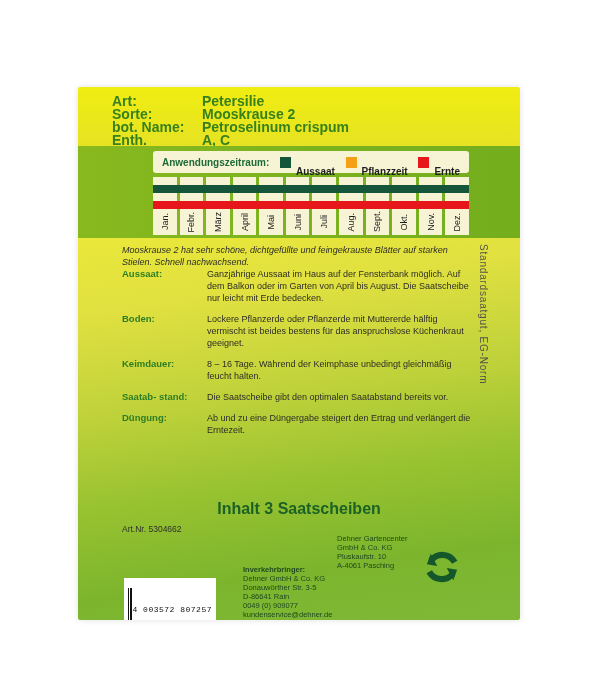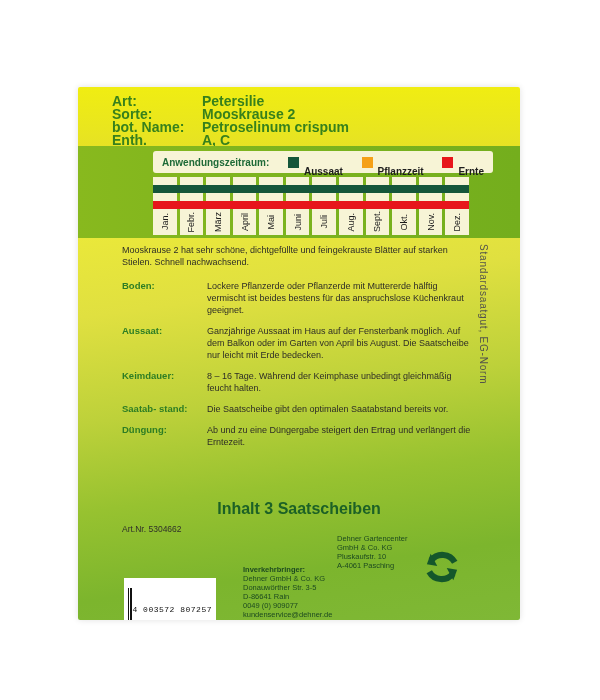"Anwendungszeitraum:" .legend-panel { width: 340px -> 316px }
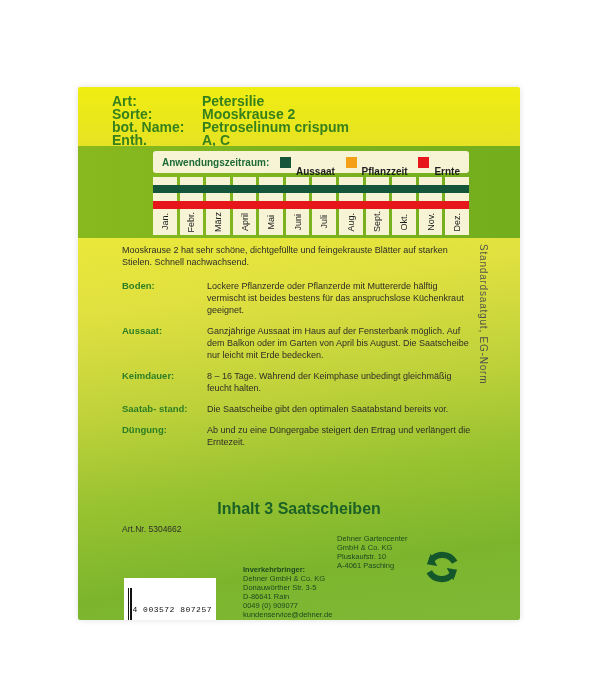"Mooskrause 2 hat sehr schöne," .description { font-style: none -> italic; margin-bottom: 12px -> none }
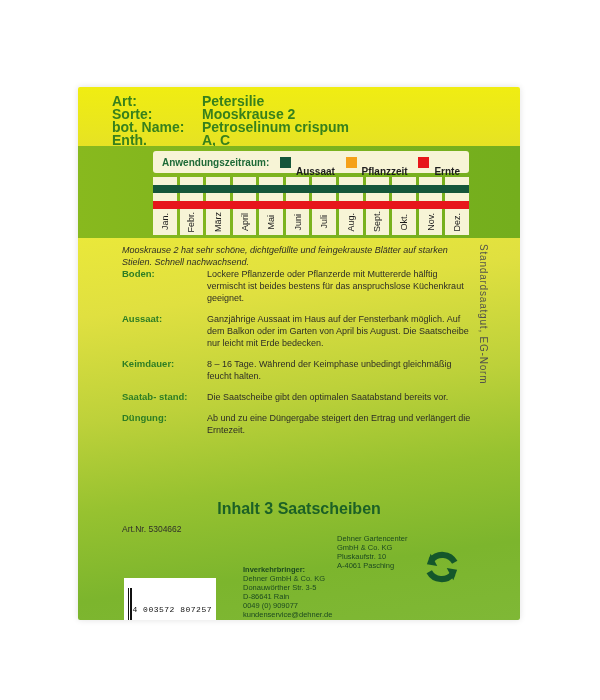"Boden:" div.drow { order: before "Aussaat:" -> after "Aussaat:" }
